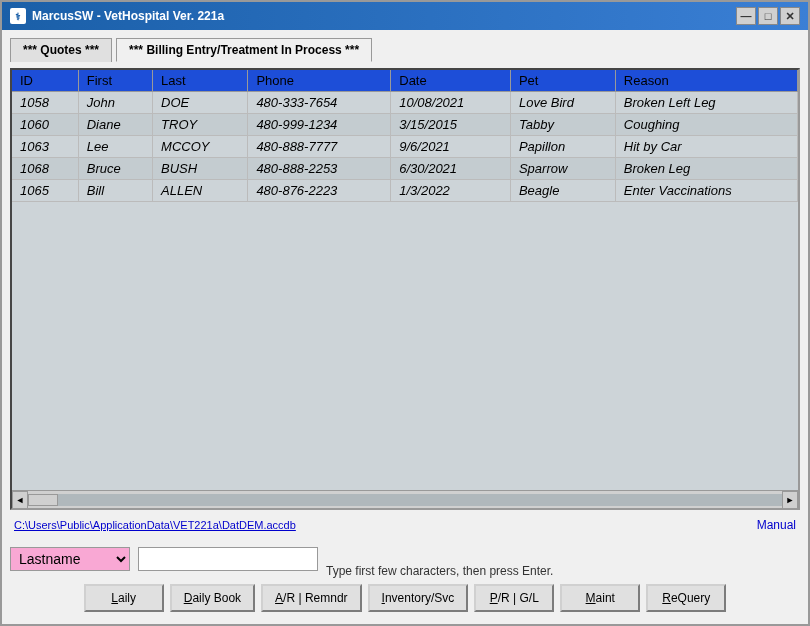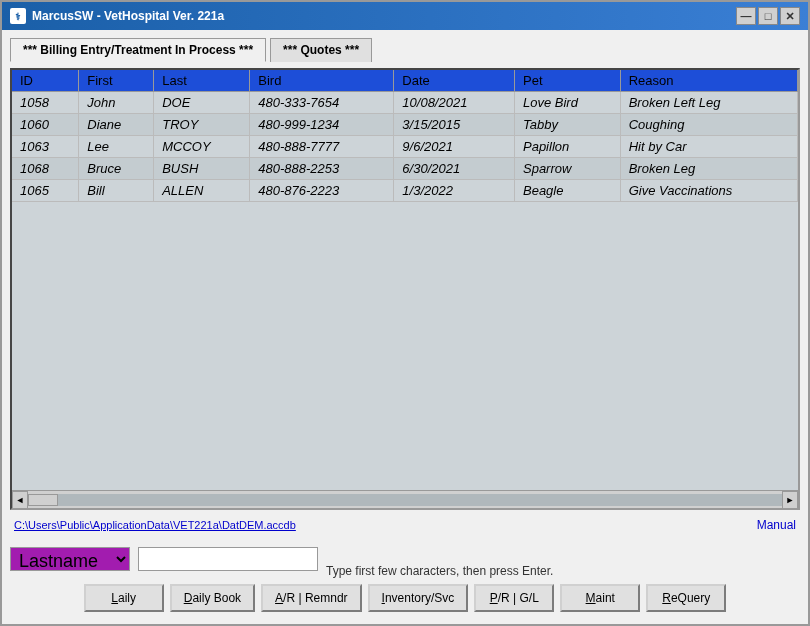"*** Billing Entry/Treatment In Process" div.tab { order: before "*** Quotes ***" -> after "*** Quotes ***" }
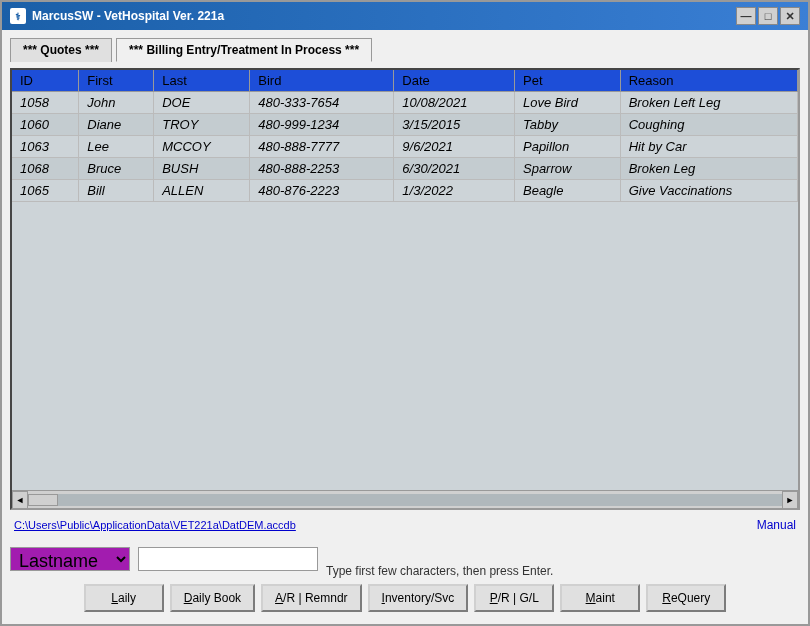"Bird" th { text: Bird -> Phone }
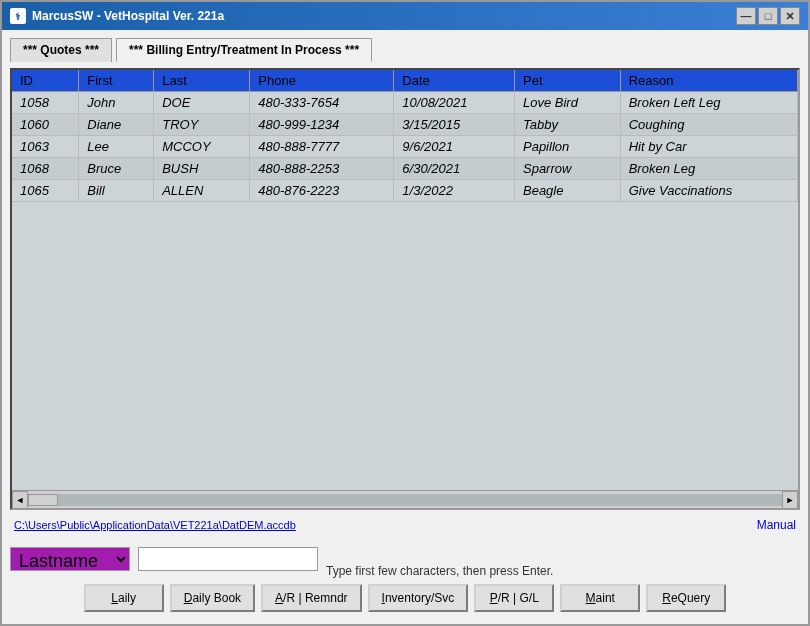"Give Vaccinations" td { text: Give -> Enter }
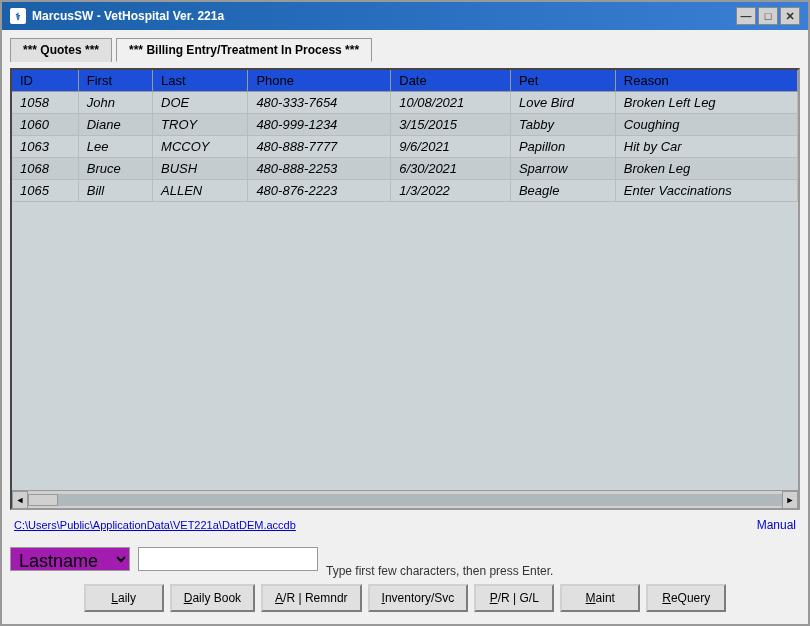"Lastname" .search-select { background: #a21caf -> #f9a8d4; font-size: 18px -> 14px }
